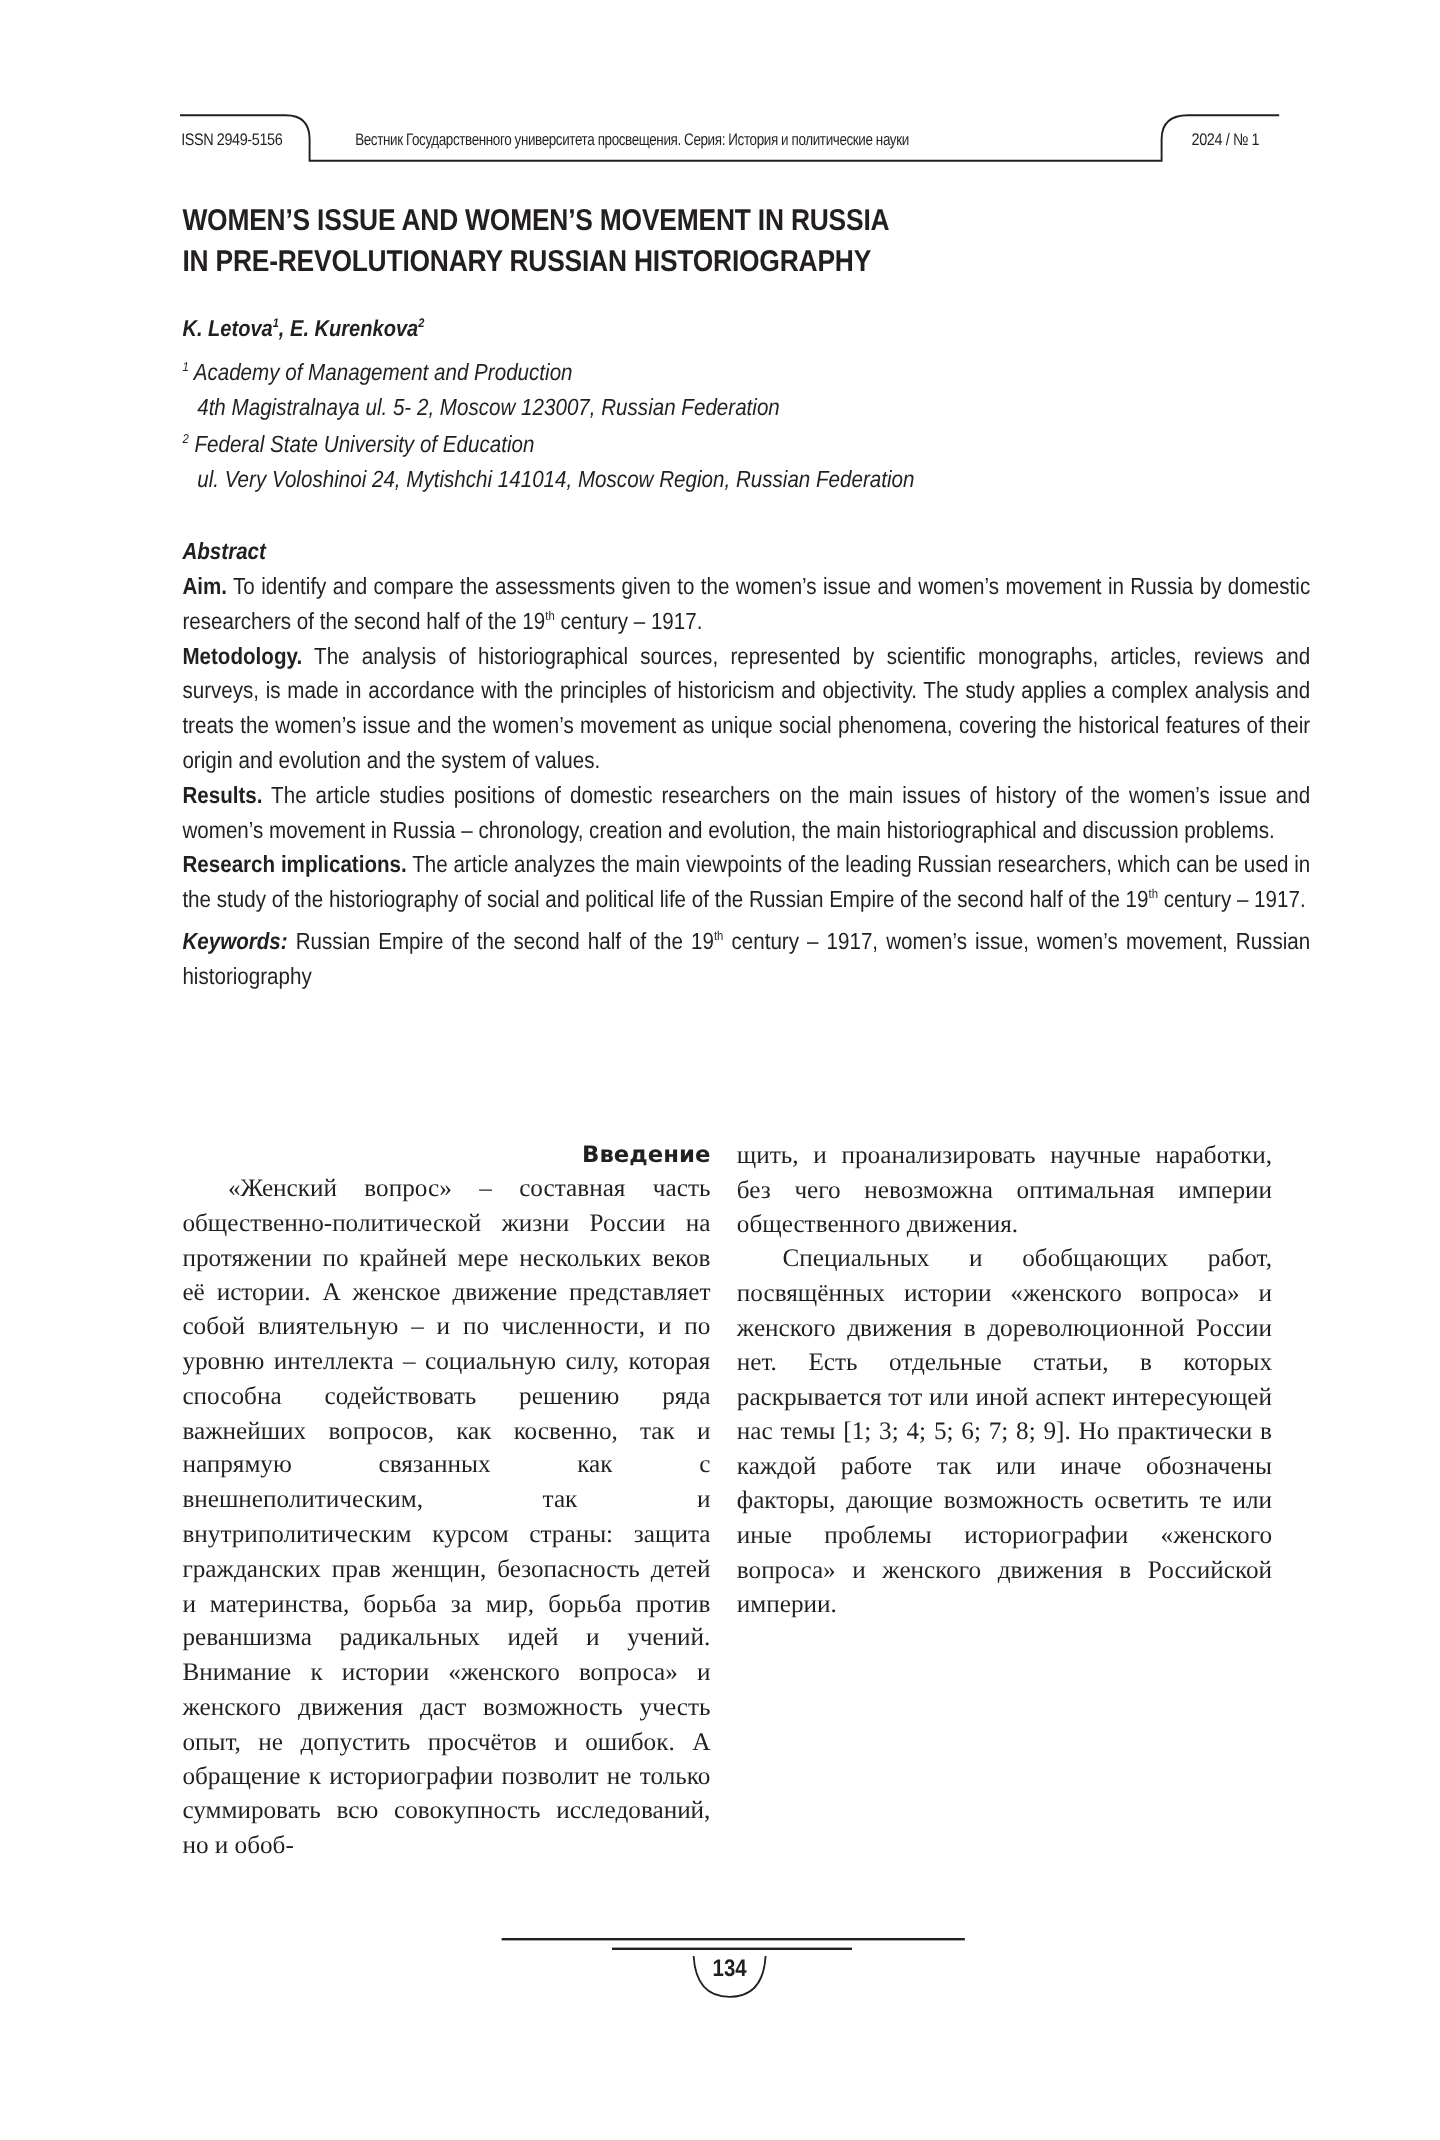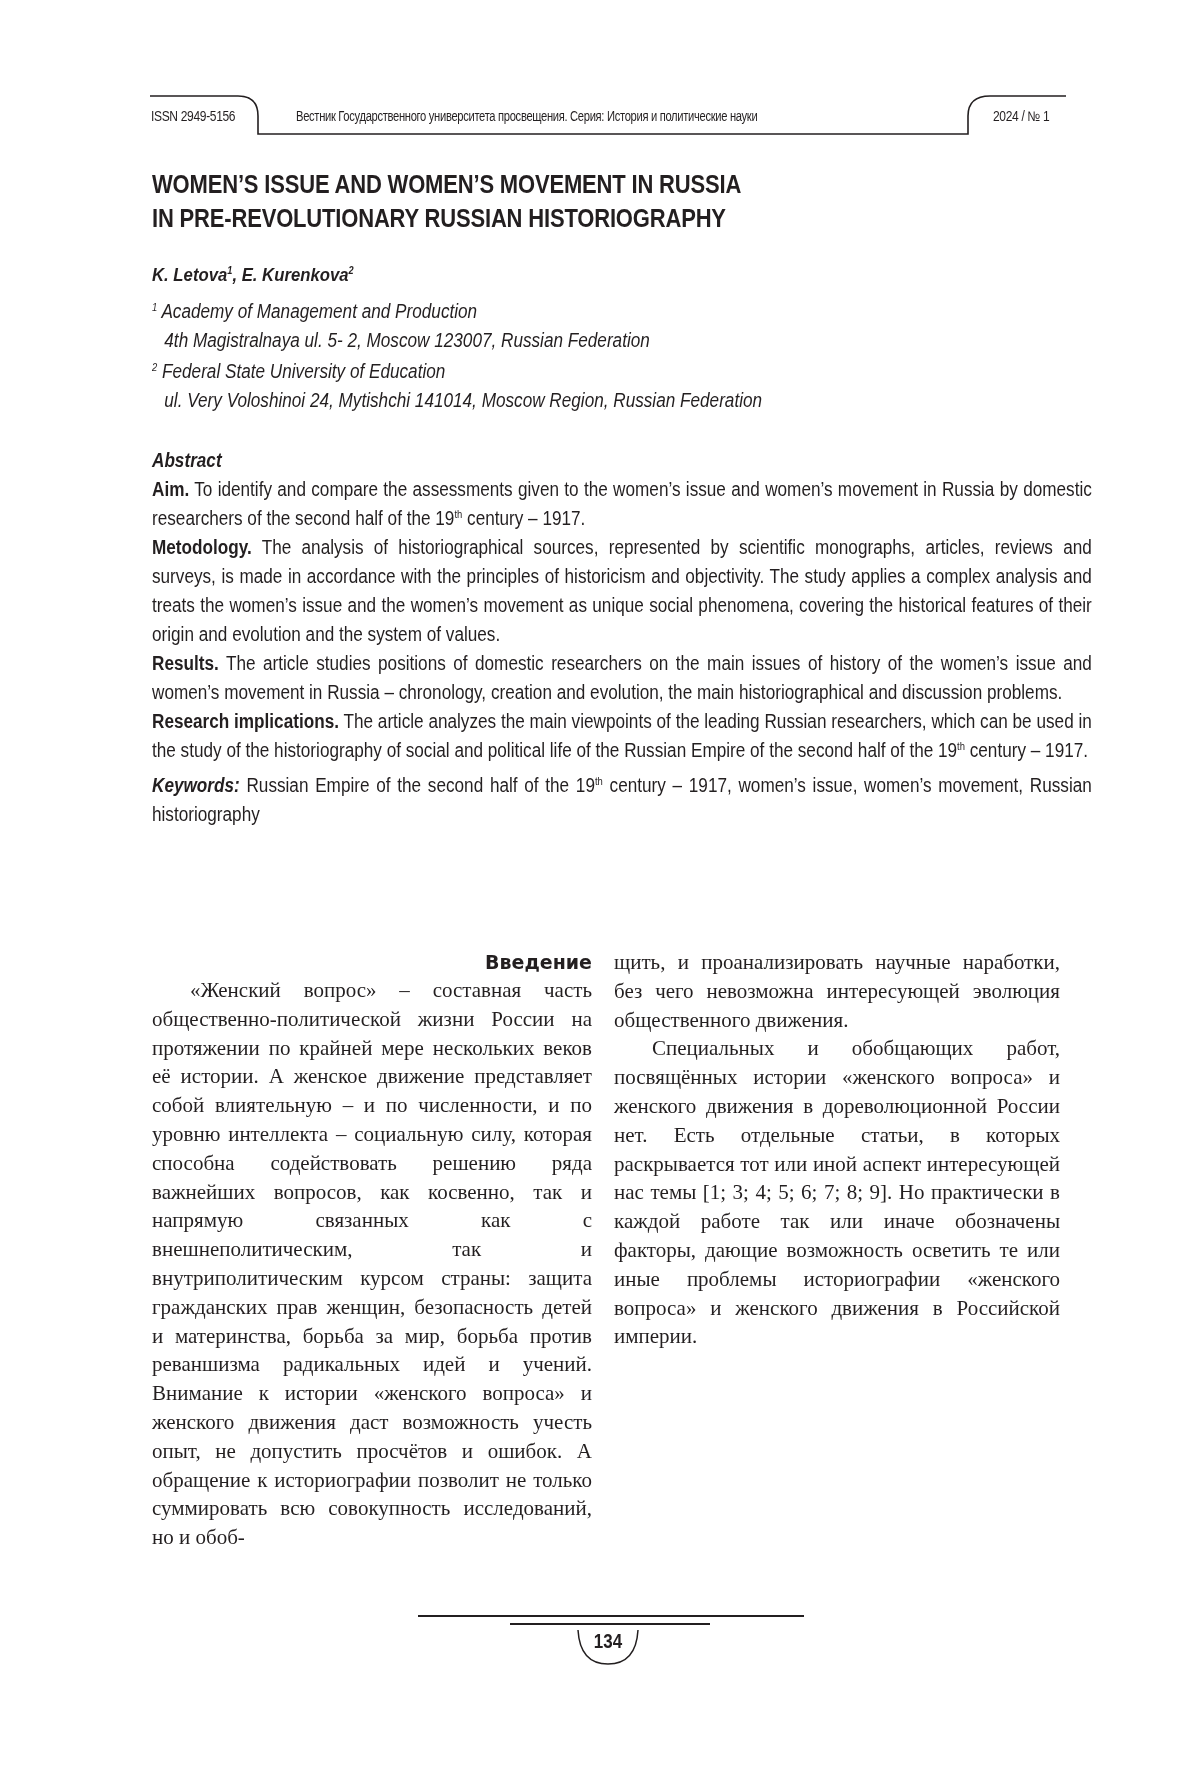"щить, и проанализировать научные" p.cont { text: интересующей эволюция -> оптимальная империи }
